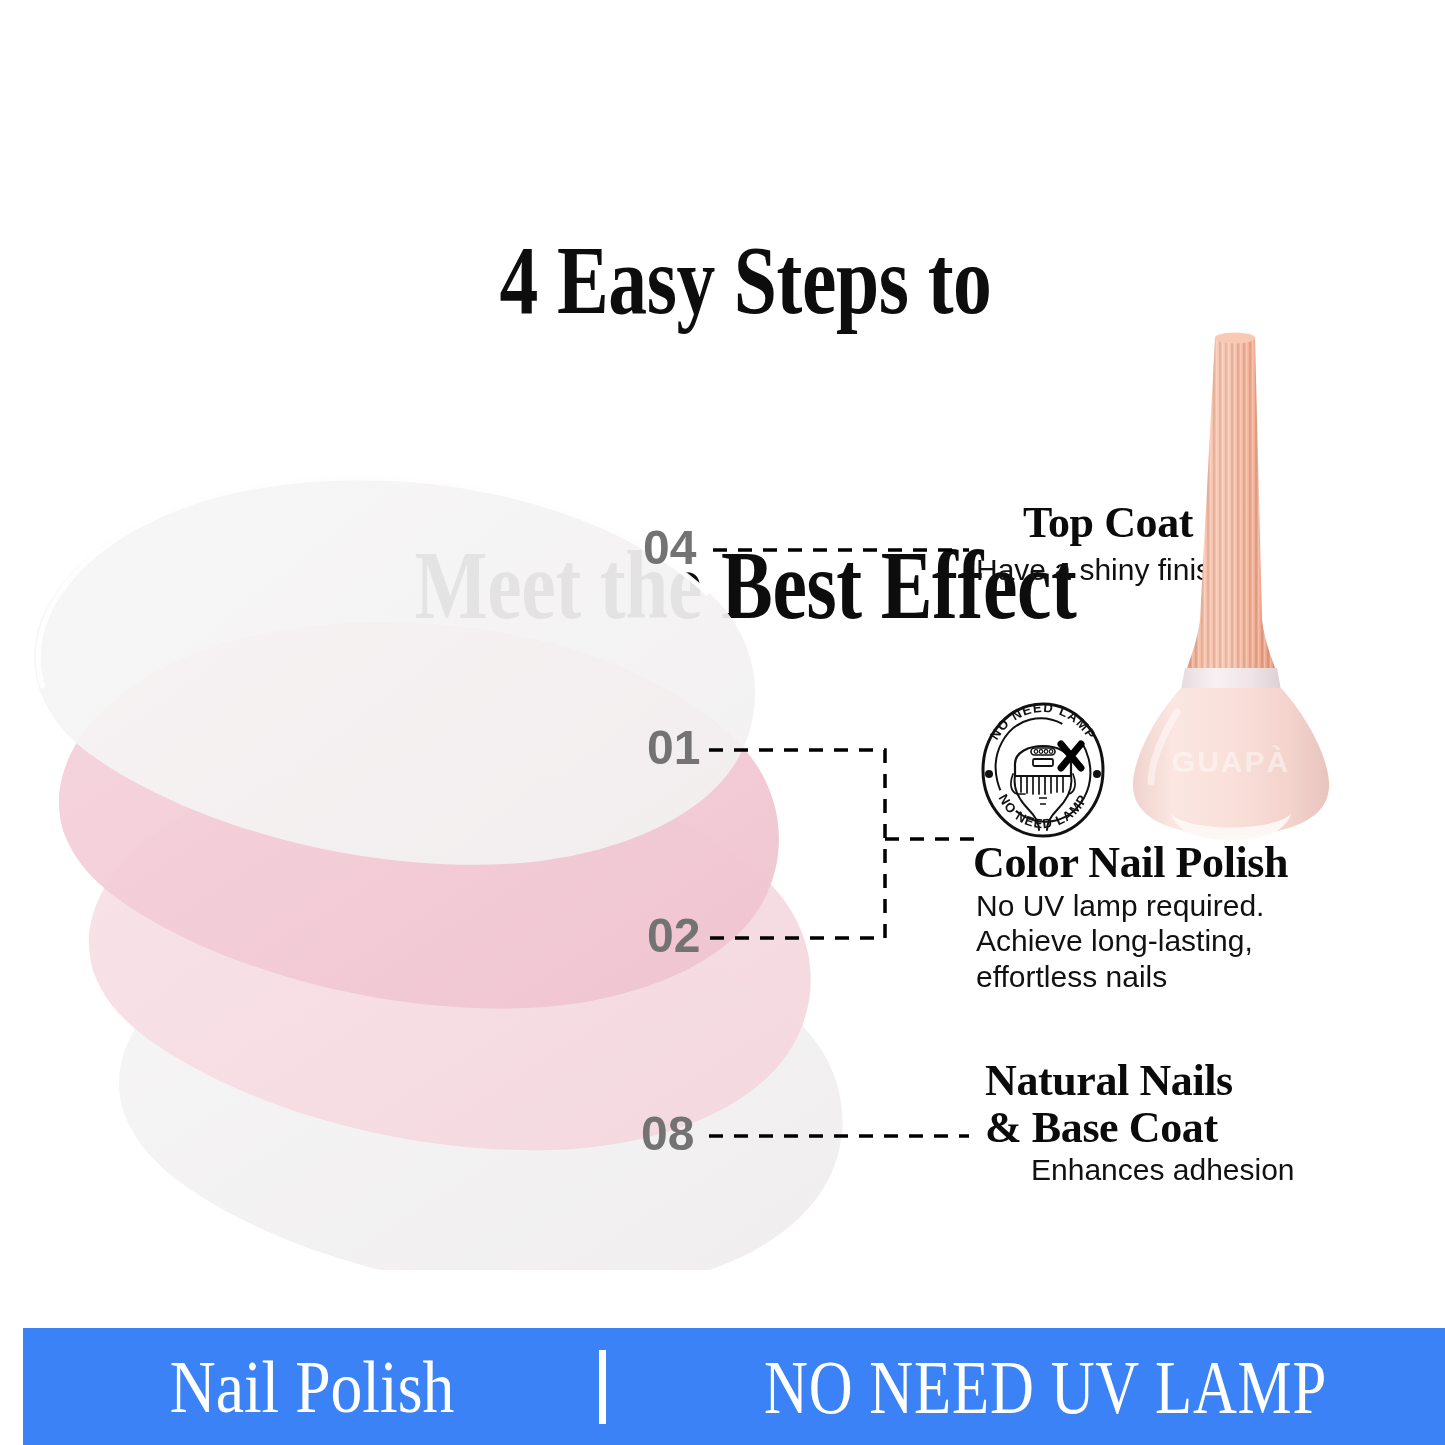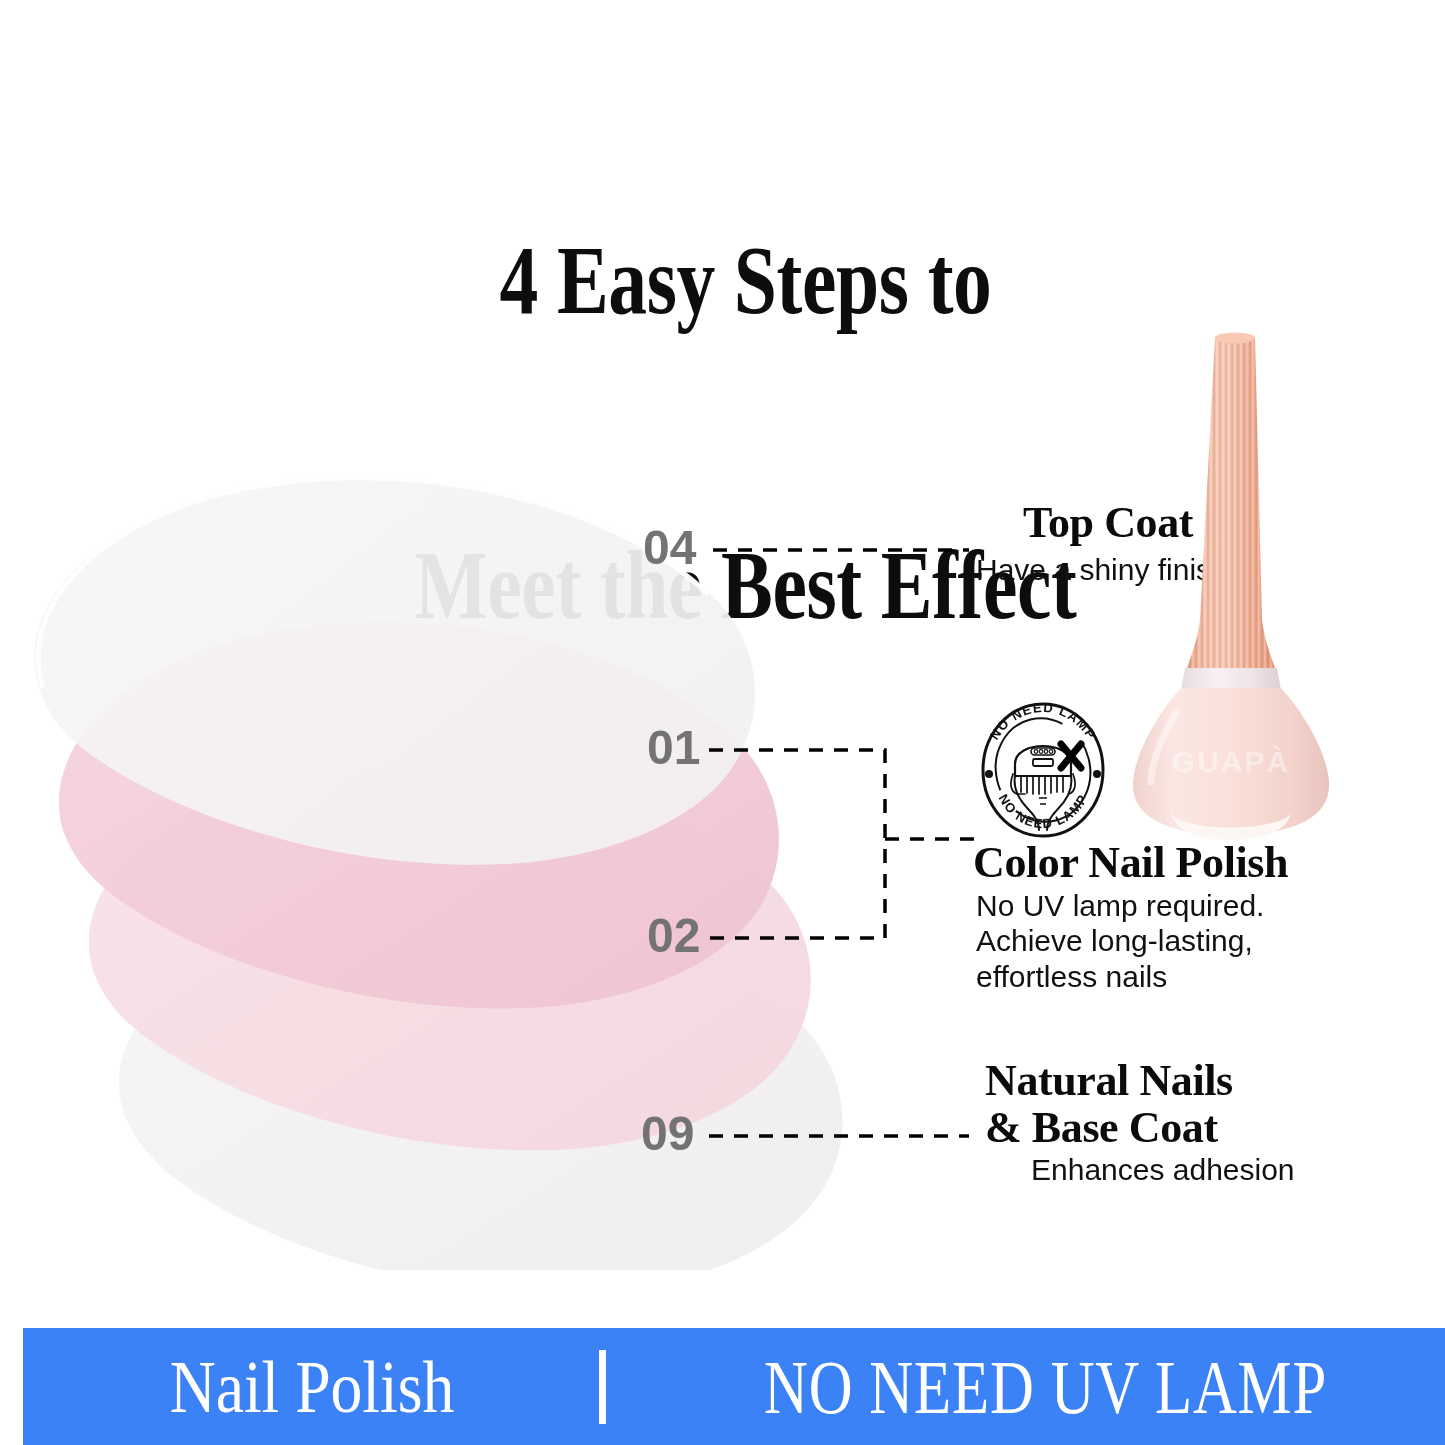"09" div.step-num { text: 09 -> 08 }
